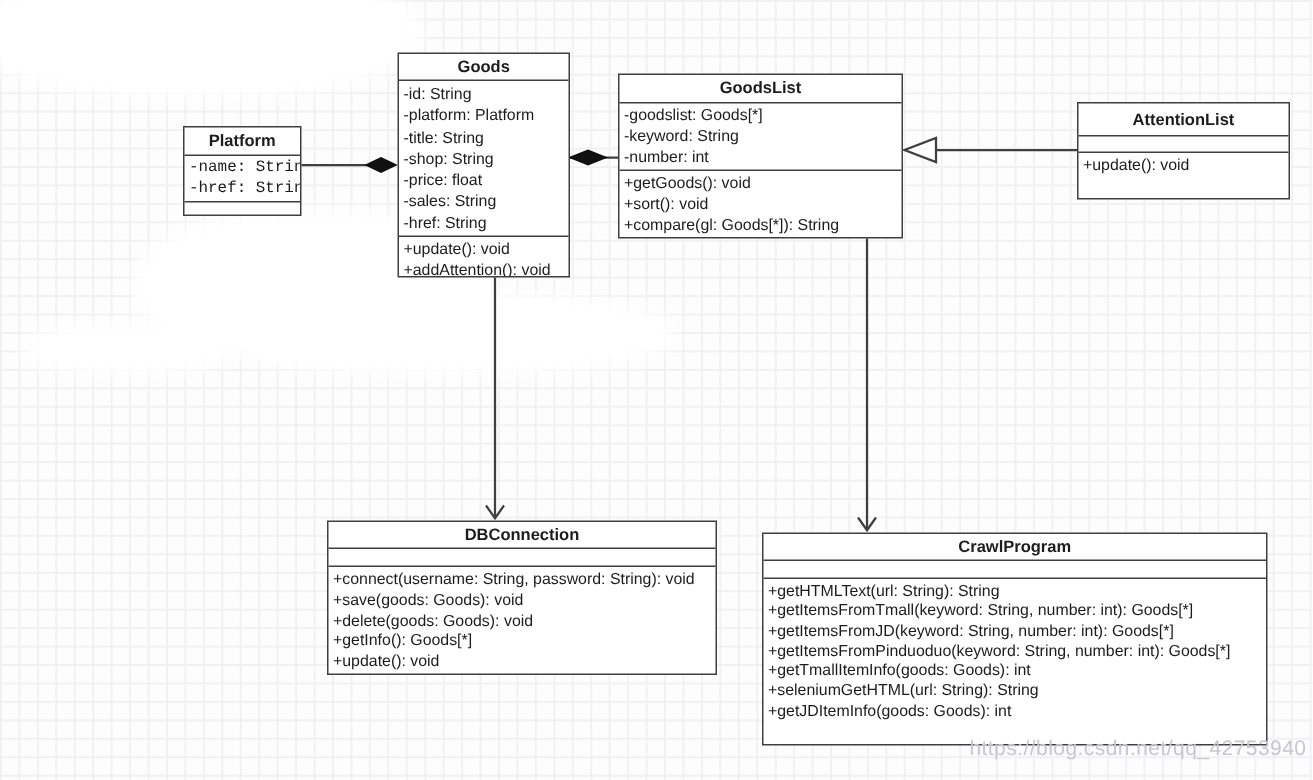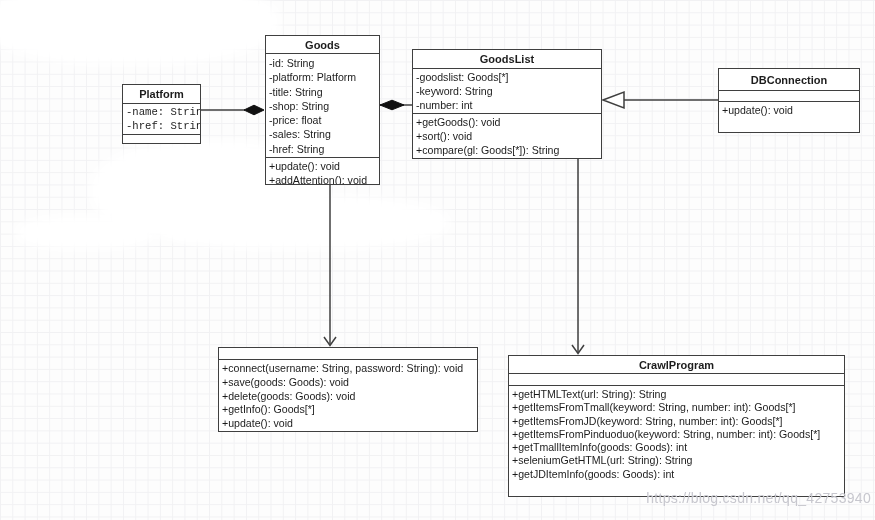"DBConnection" div.cls-title { text: DBConnection -> AttentionList }
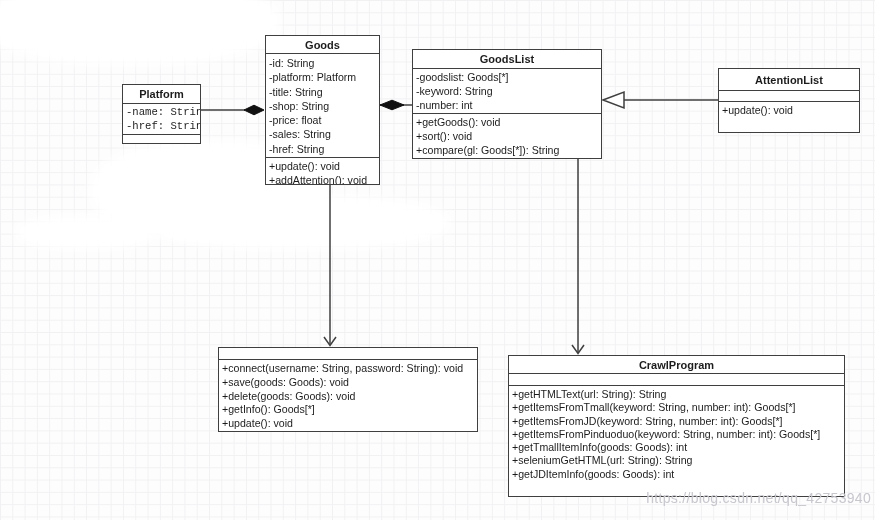"DBConnection" div.cls-title { html: none -> <div>DBConnection</div> }
